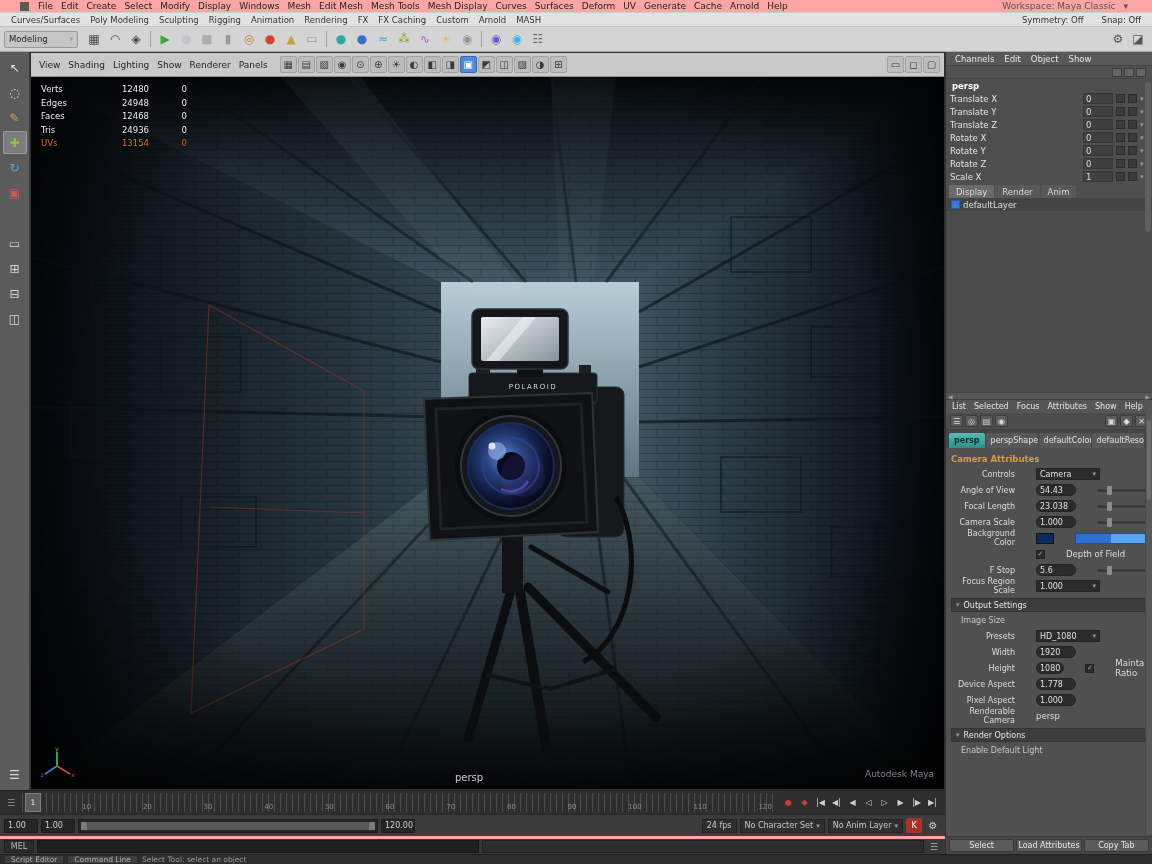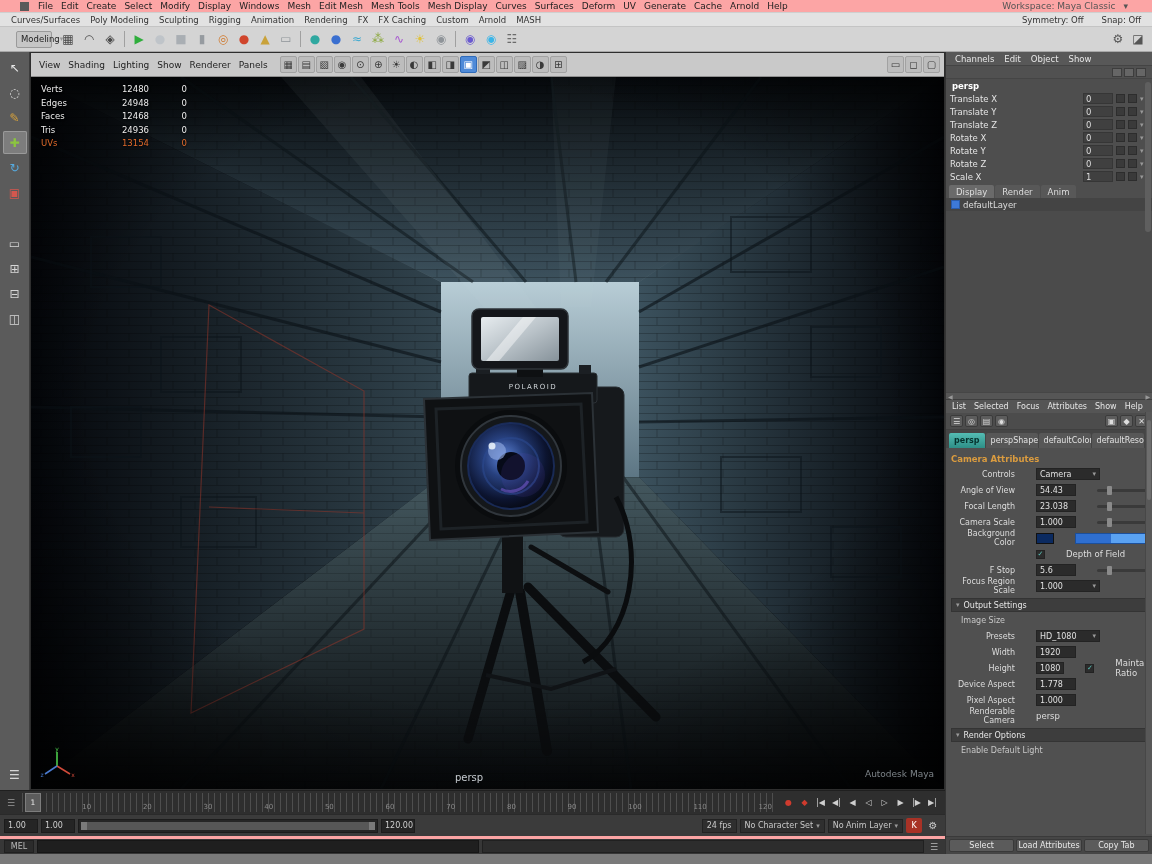"Modeling" .menuset { margin-left: 12px -> none; width: 36px -> 74px }
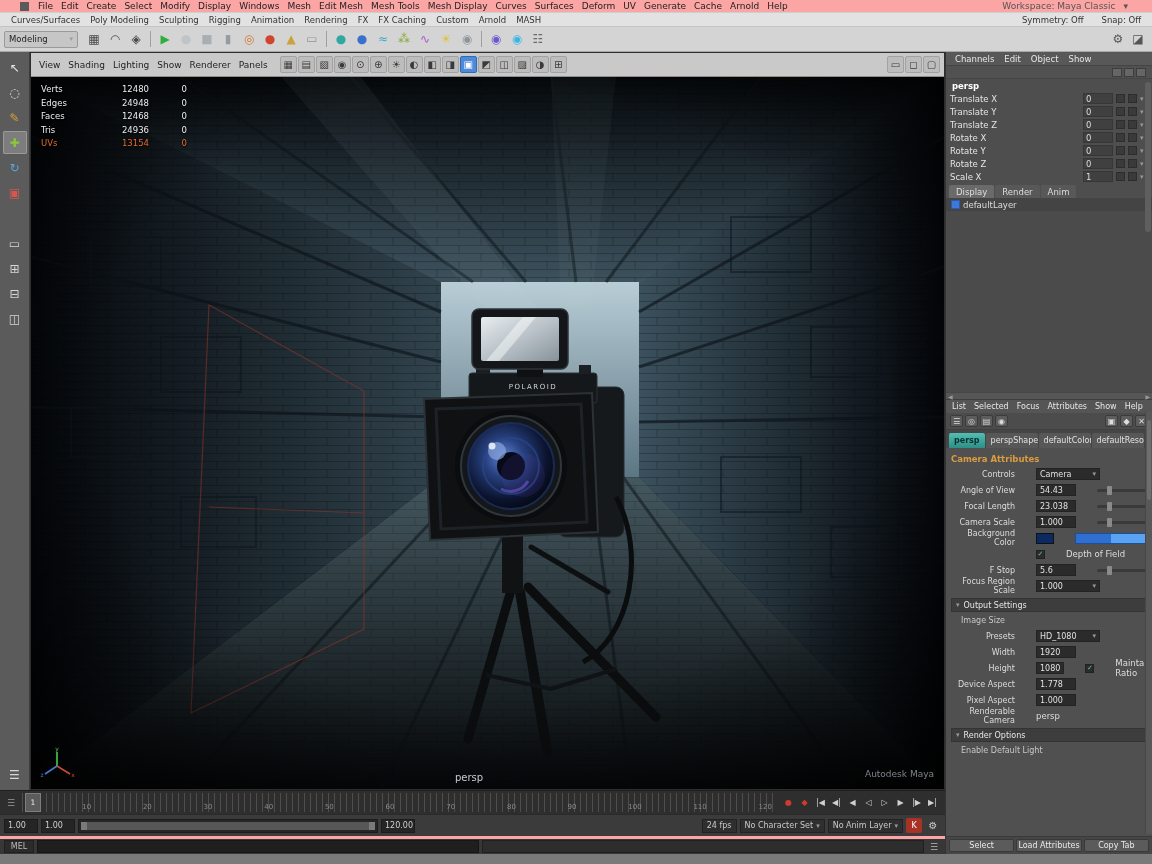"54.43" .w-sm { border-radius: none -> 6px }
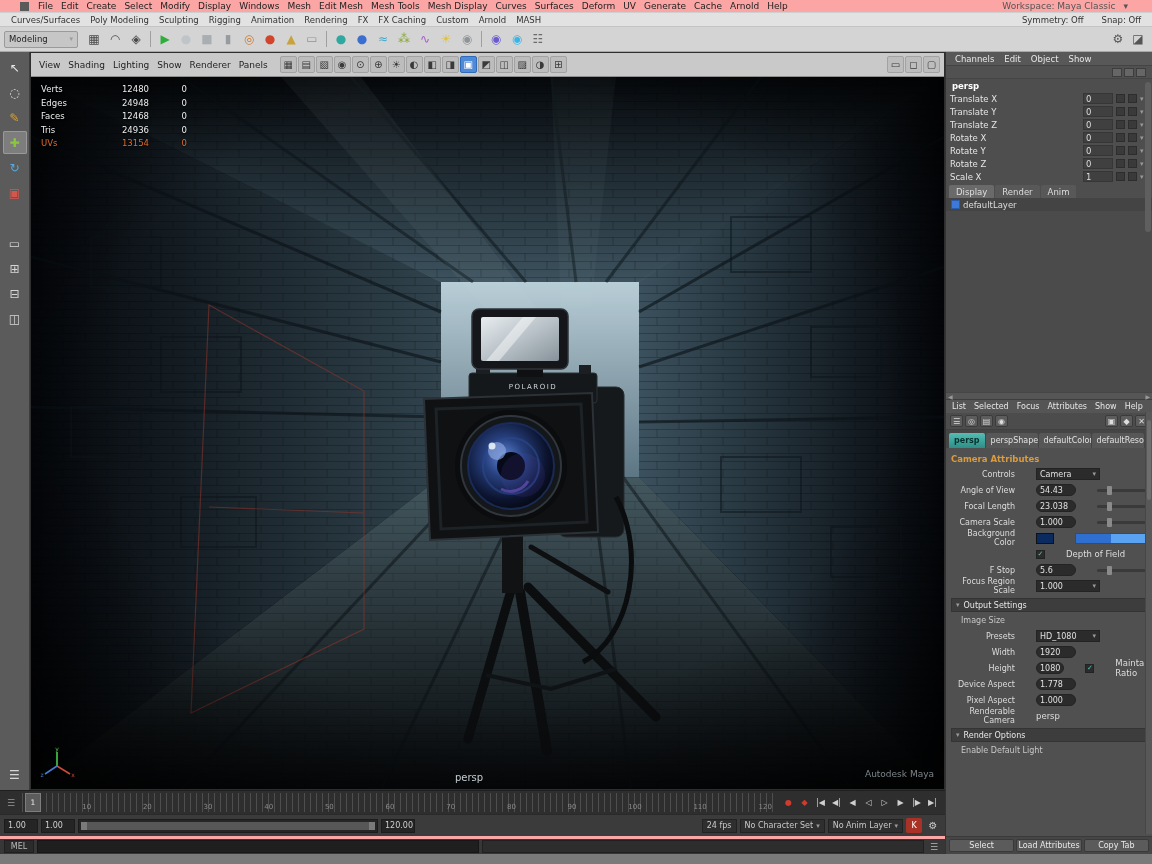"Script Editor" div.helpline { html: none -> <div> <div> <span>Script Editor</span> <span>Command Line</span> </div> <span>Select Tool: select an object</span> </div> }
